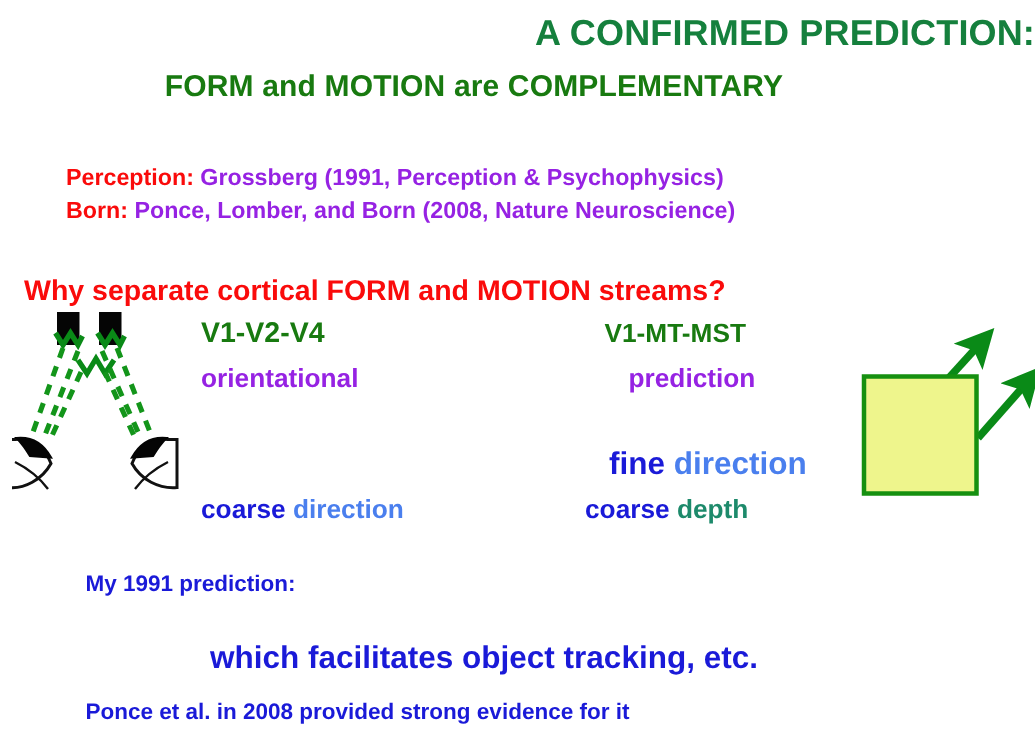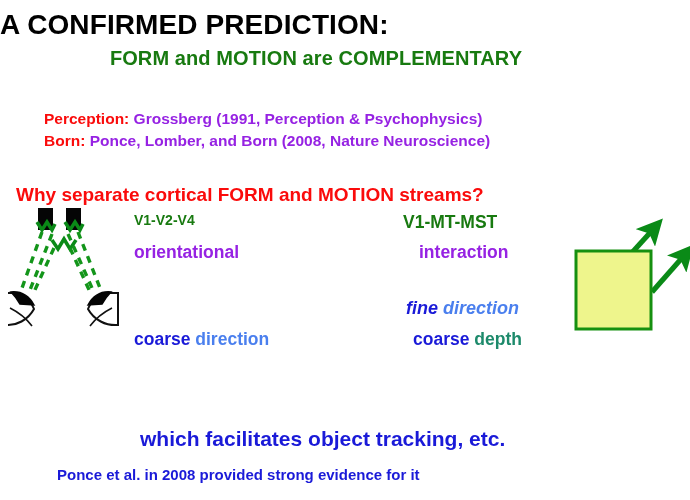"A CONFIRMED PREDICTION:" #title-line-1 { color: #000000 -> #15803d; font-size: 28px -> 24px; text-align: left -> right }
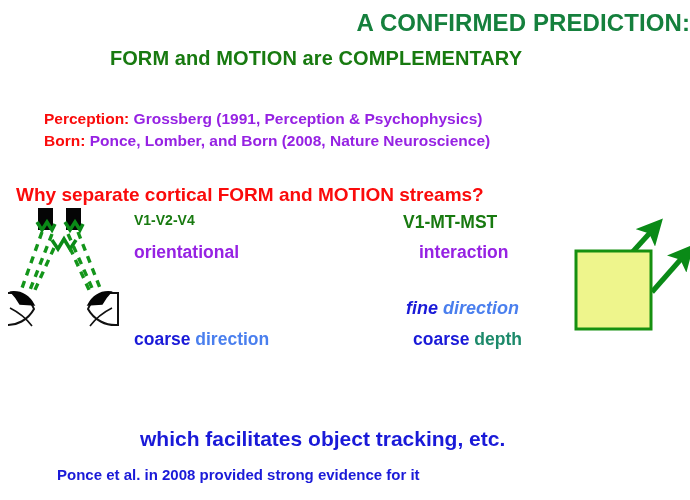"V1-V2-V4" #stream-left-name { font-size: 14px -> 19px }
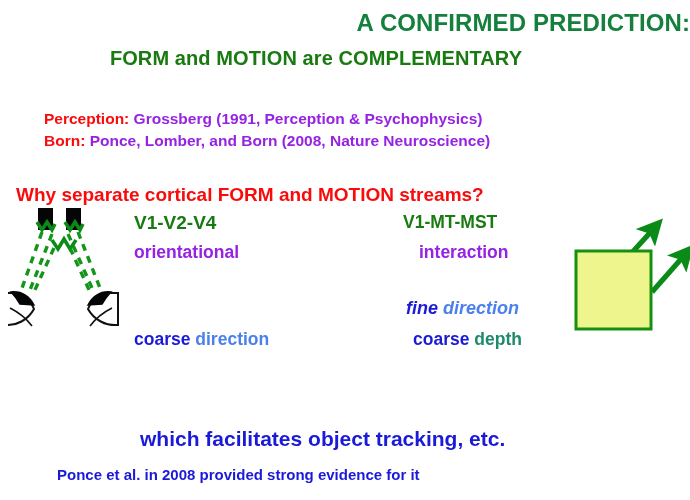"interaction" div.abs { text: interaction -> prediction }
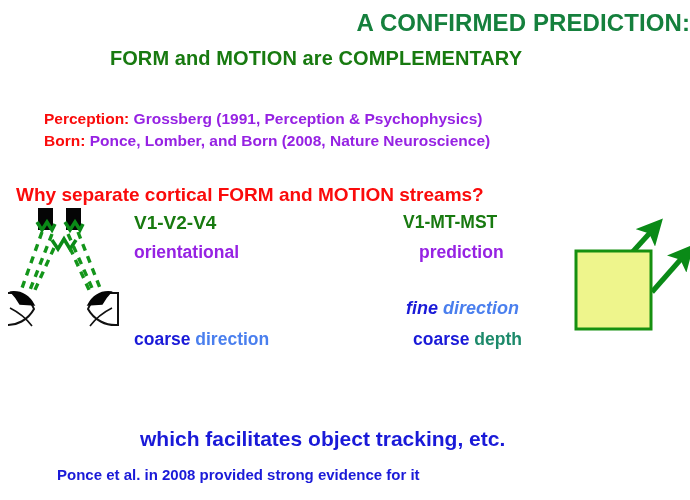"fine direction" #stream-right-prop-1 { font-size: 18px -> 21px; font-style: italic -> none }
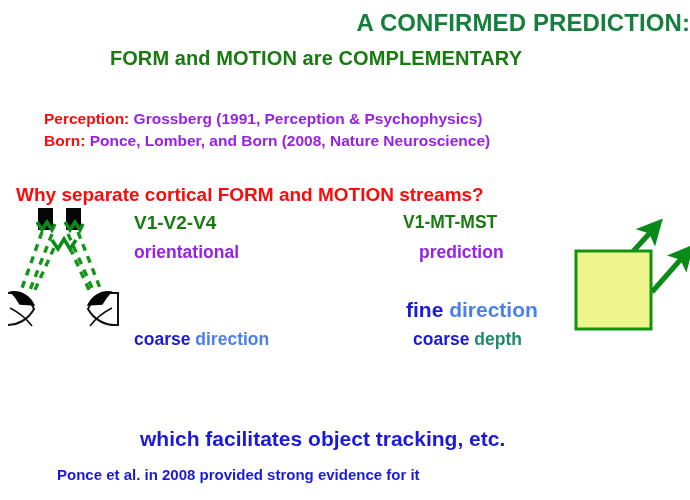"coarse depth" #stream-right-prop-2 { left: 413px -> 390px }
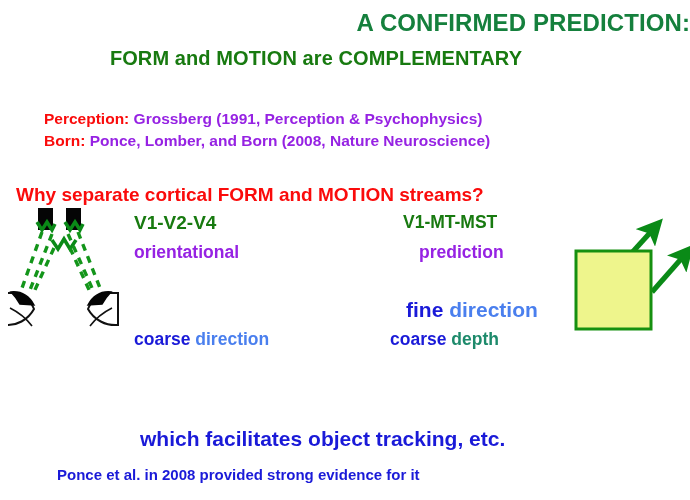"My 1991 prediction:" div.abs { html: none -> <div>My 1991 prediction:</div> }
